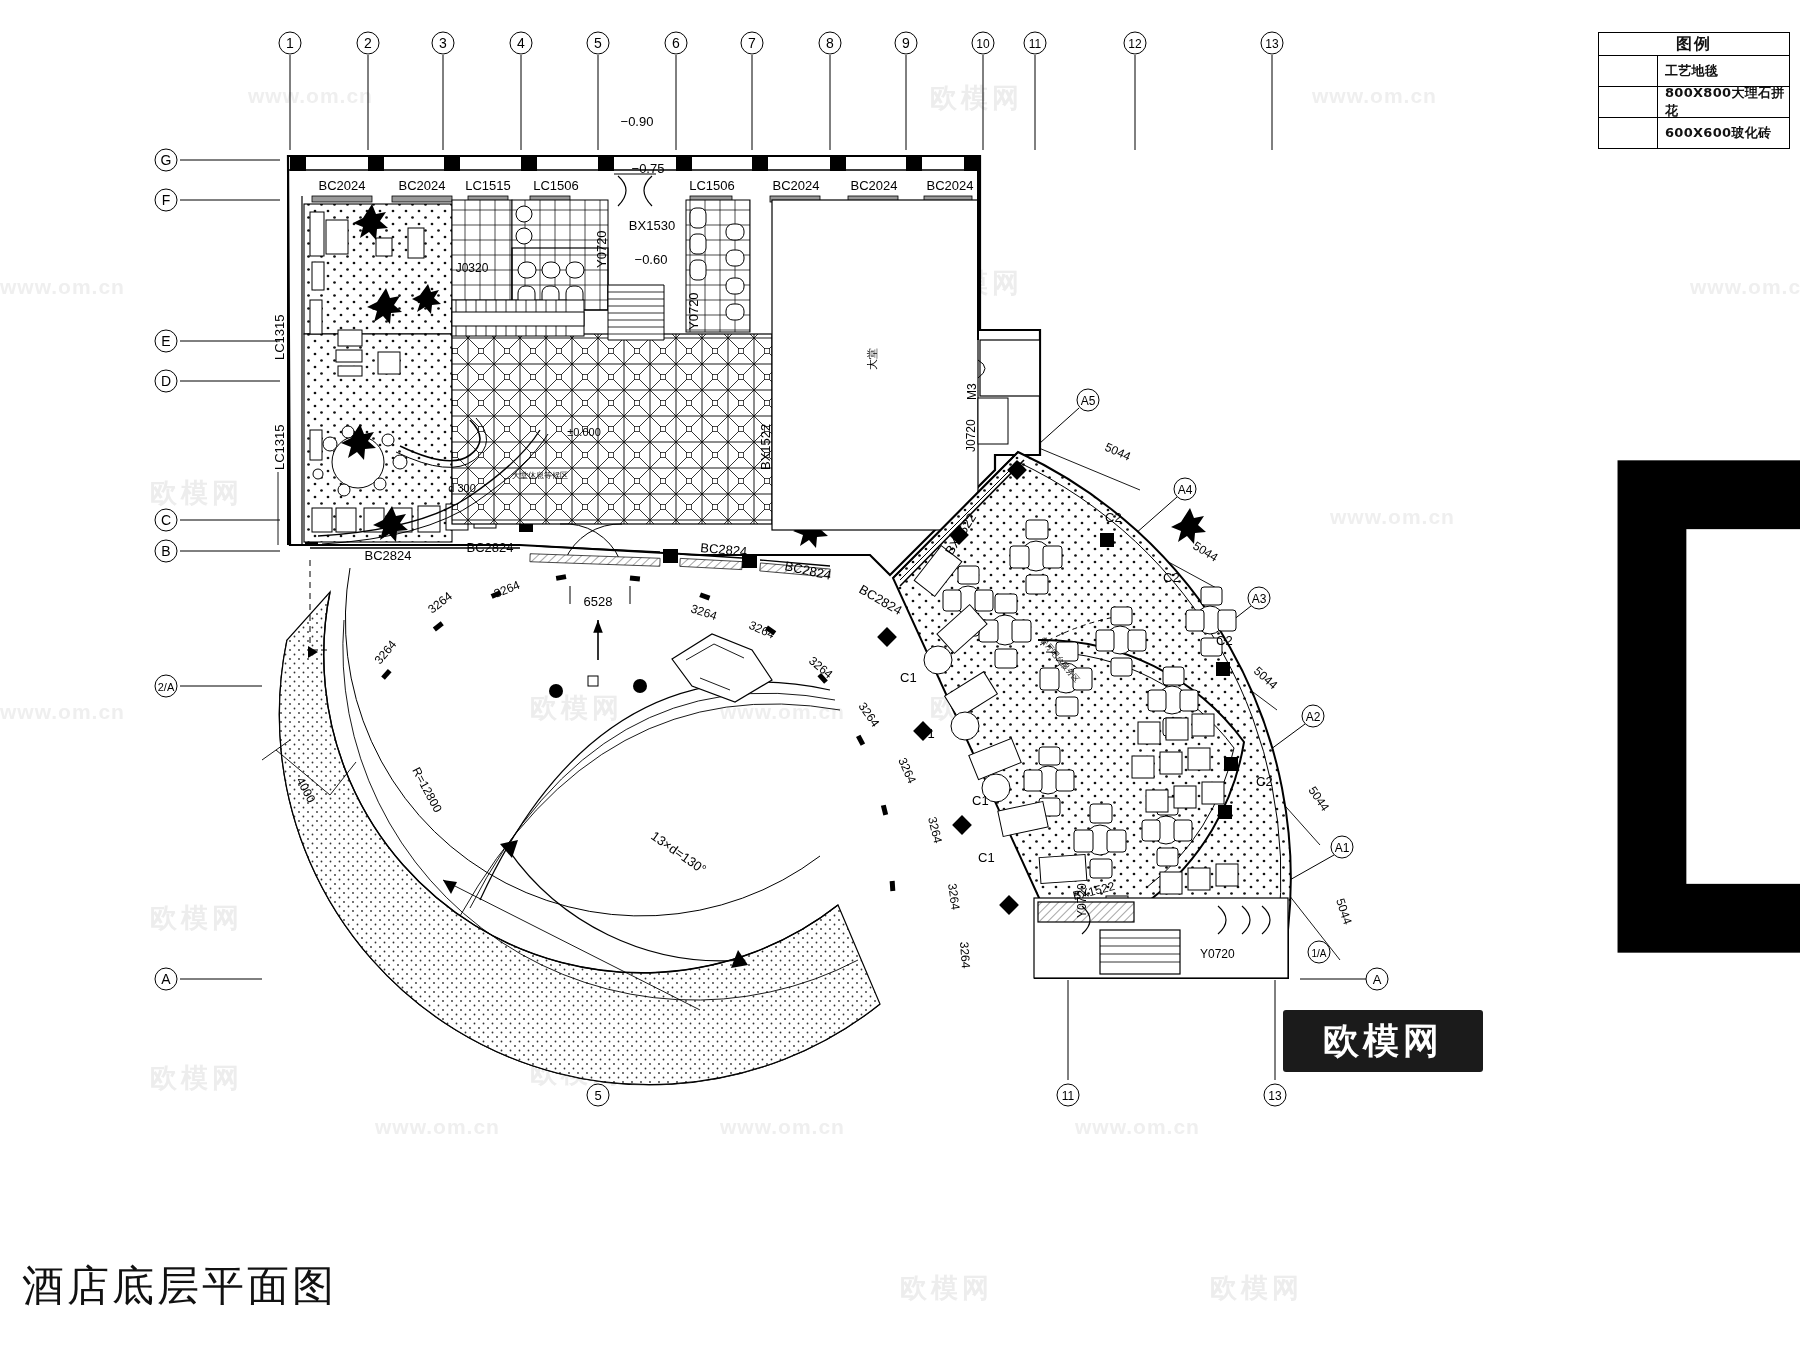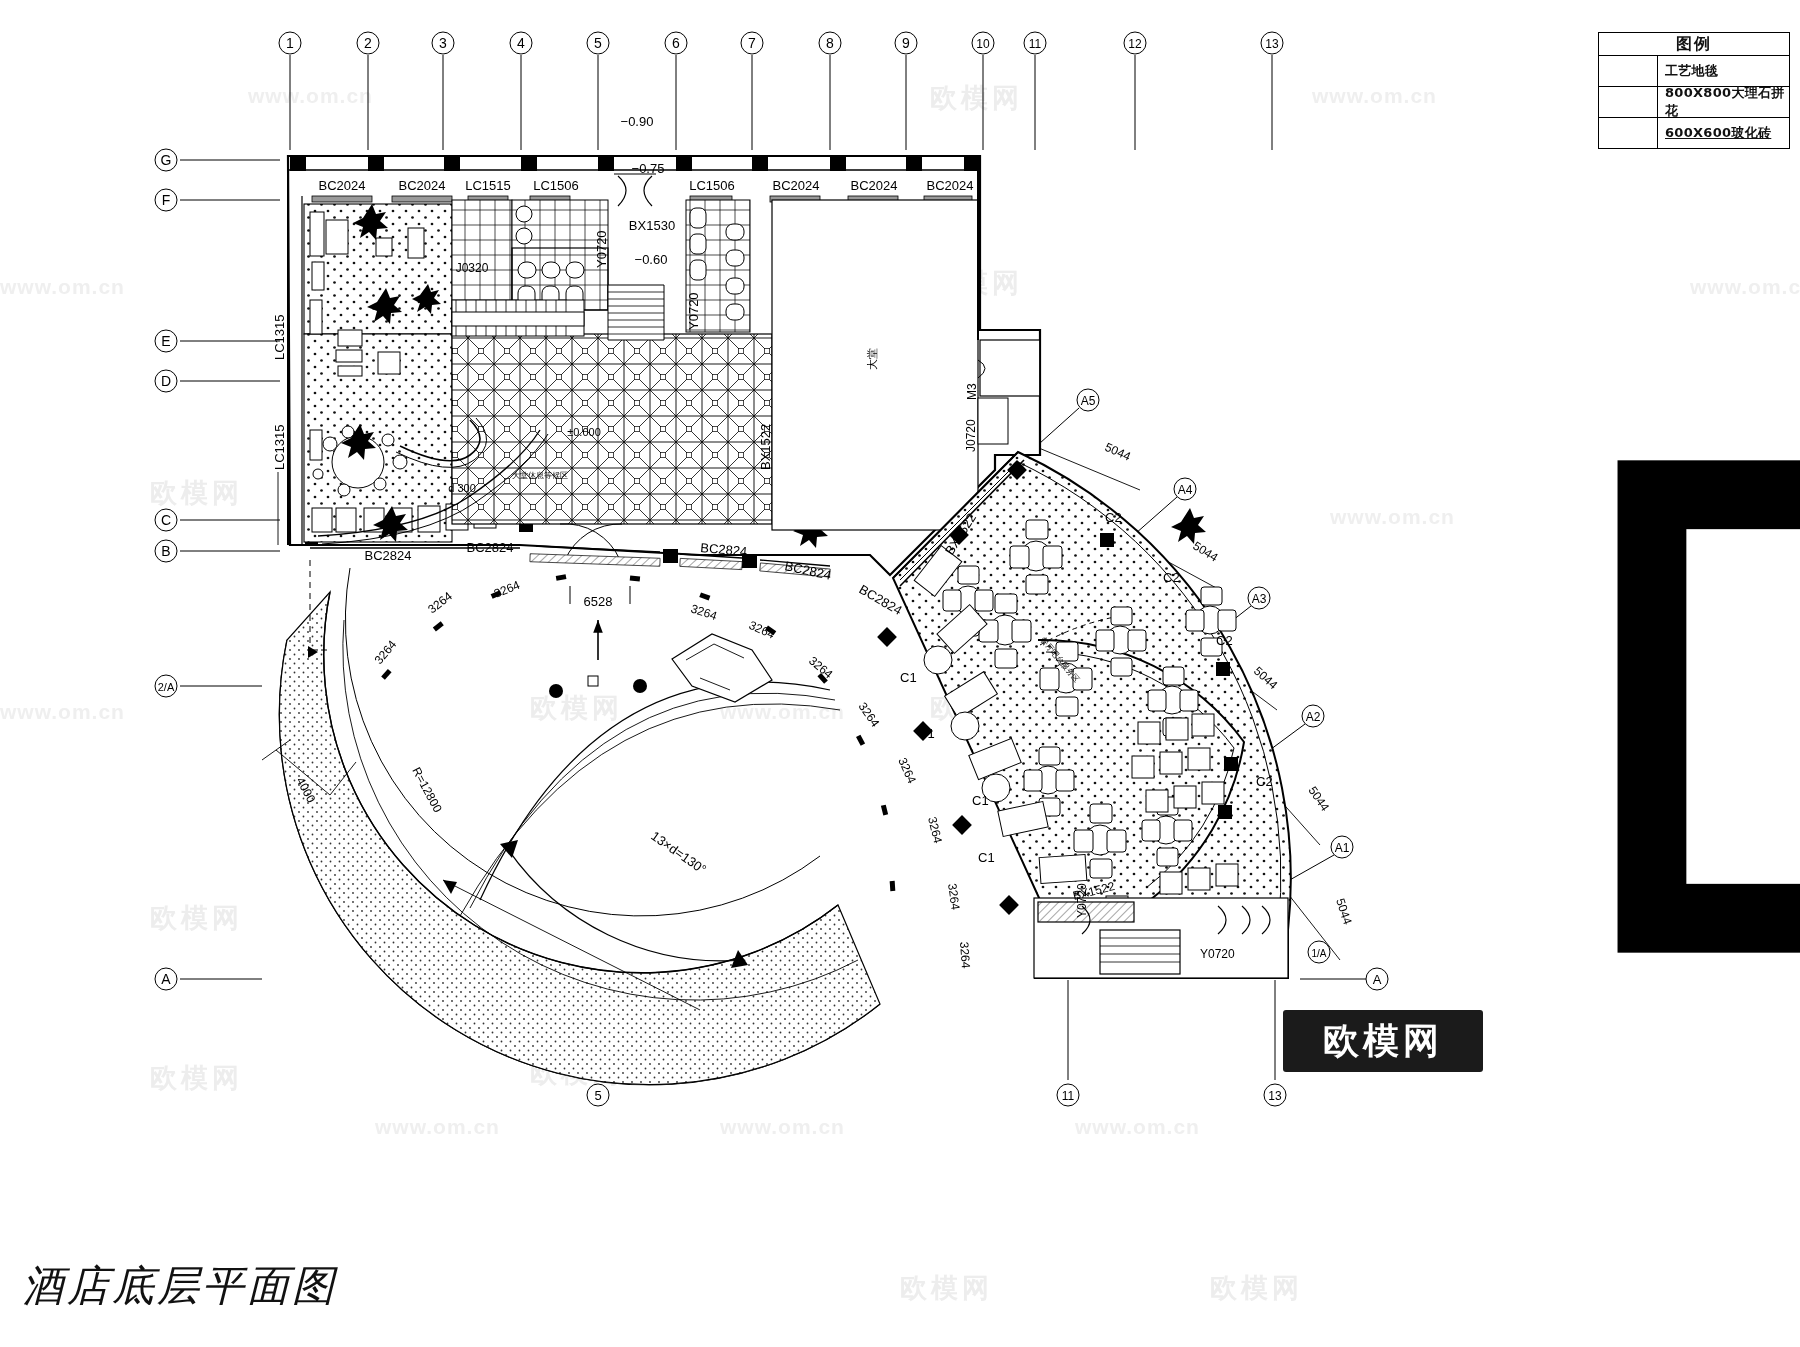"600X600玻化砖" .legend .lg-row:last-child { text-decoration: underline -> none }
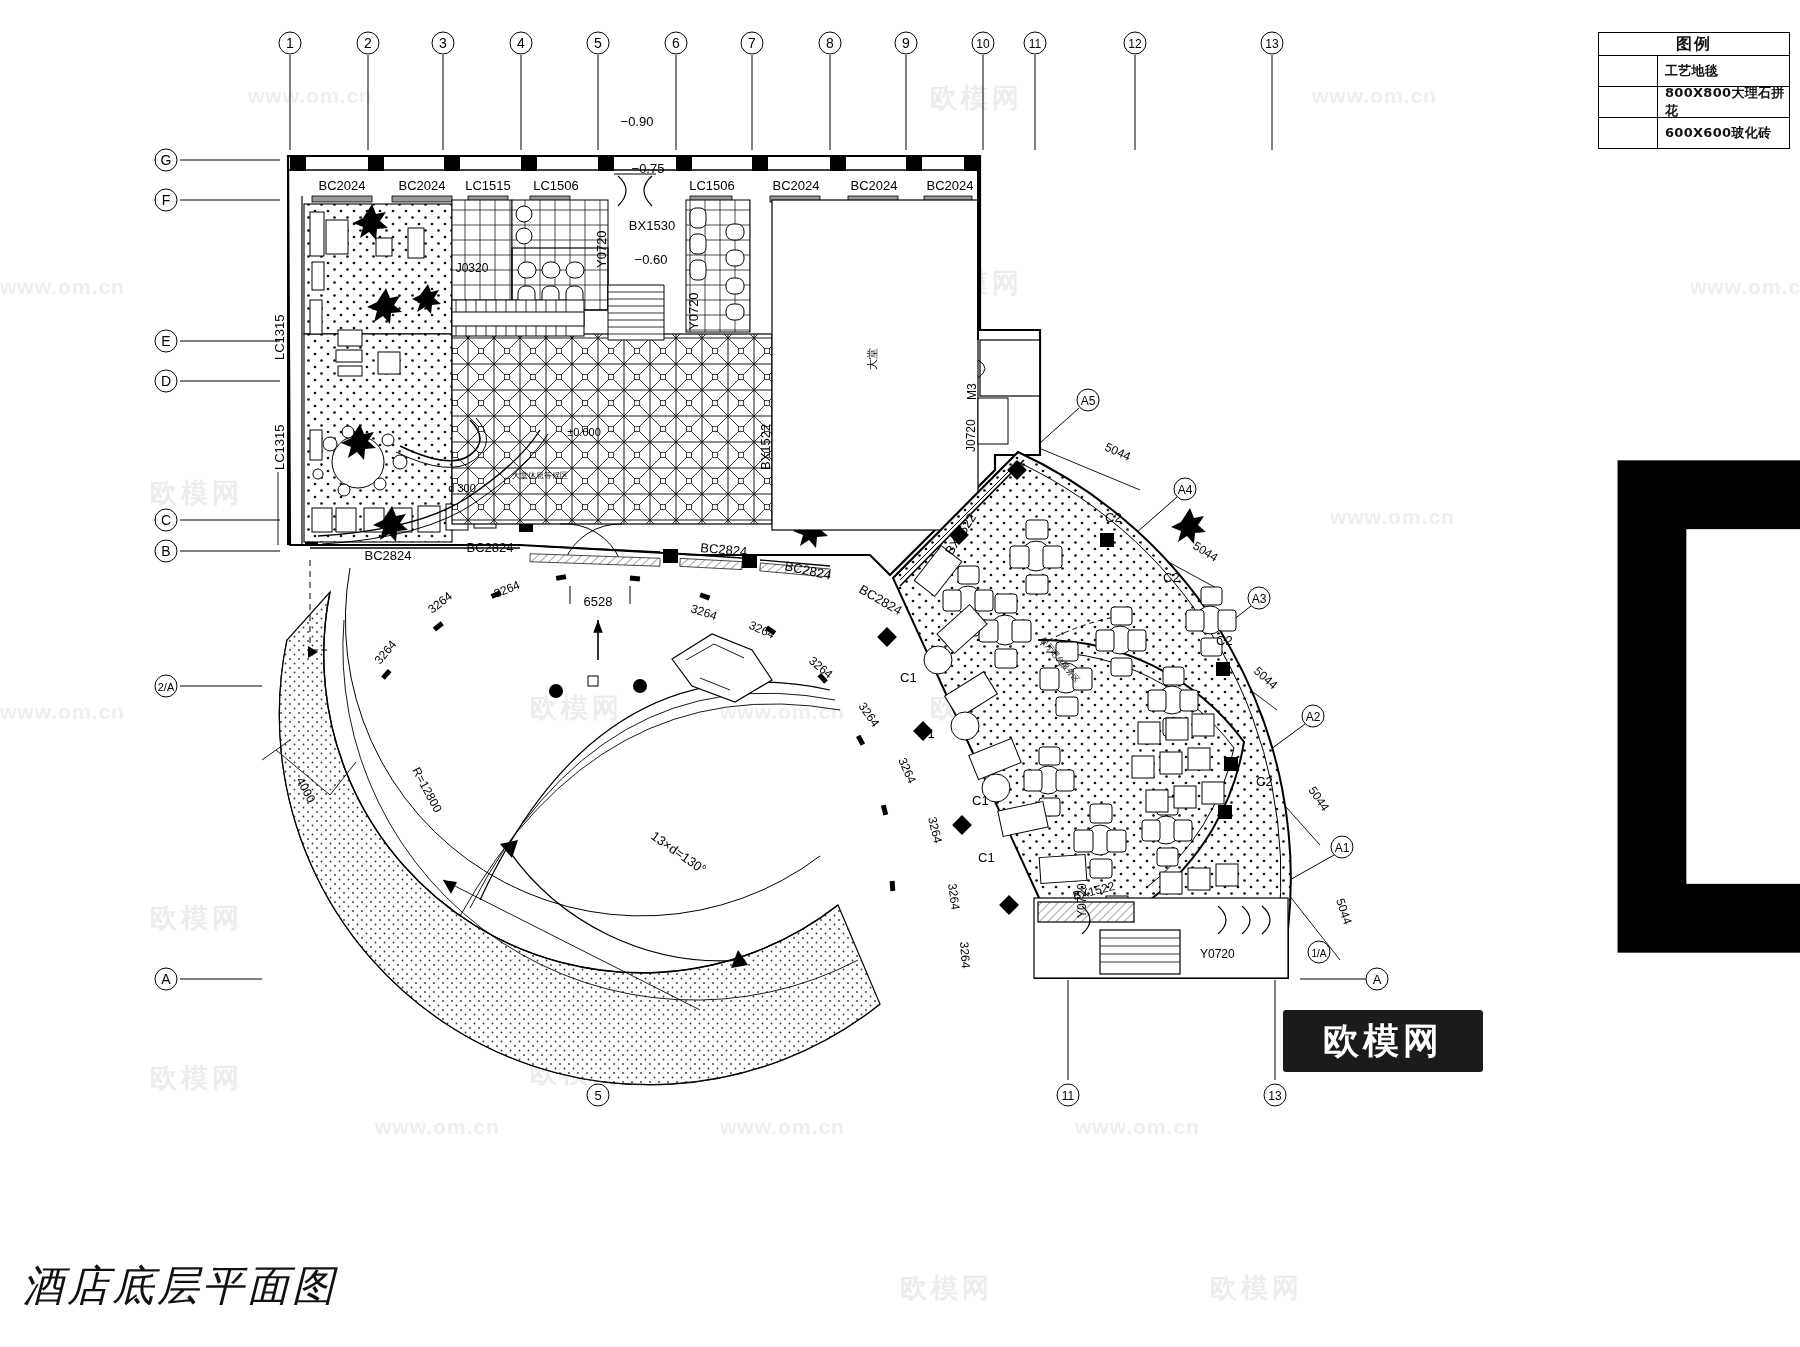"酒店底层平面图" .title-cn { font-style: italic -> none }
